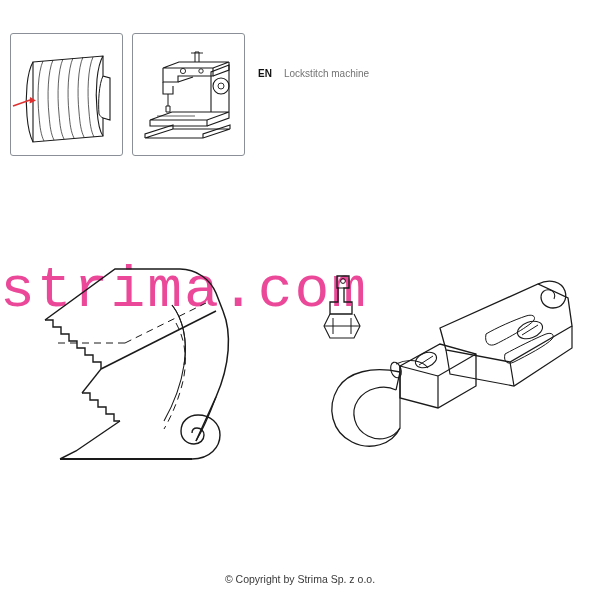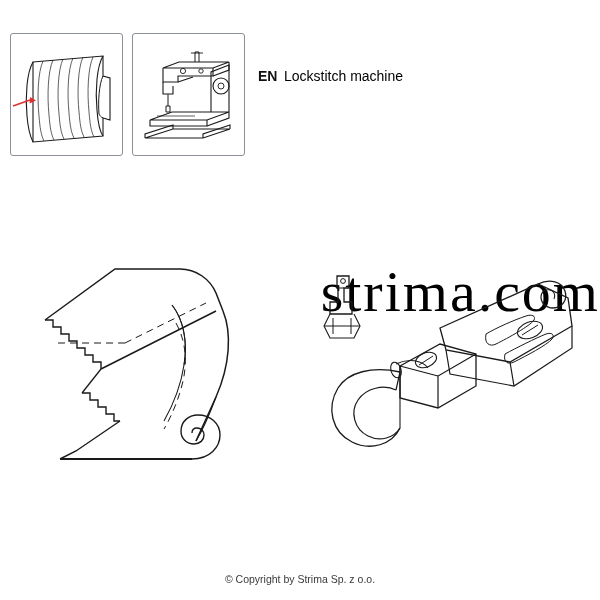"EN" .lang-row { font-size: 14px -> 10px }
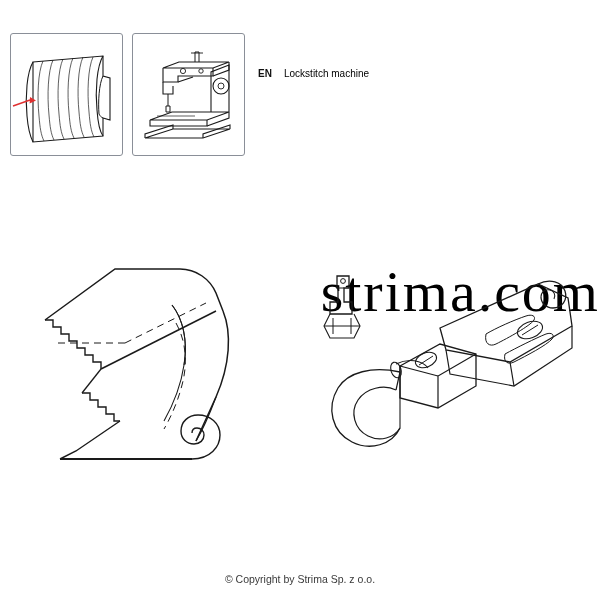"Lockstitch machine" .lang-name { color: #000000 -> #737373 }
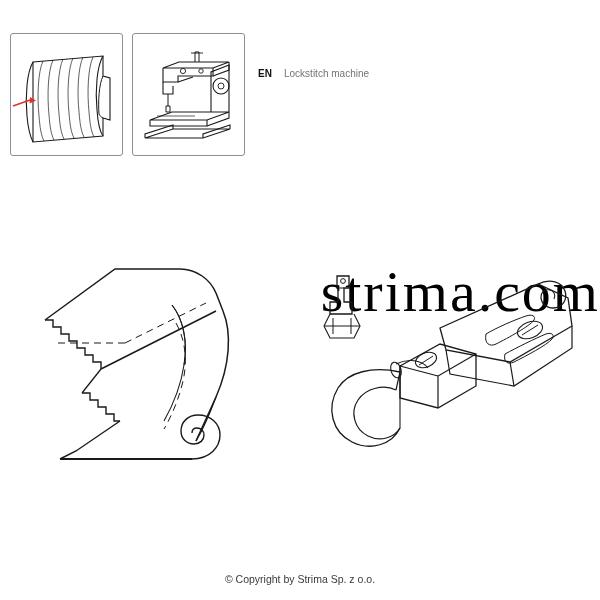"strima.com" .watermark { color: #000000 -> #ec4899; font-family: Liberation Serif, serif -> Liberation Mono, monospace; text-align: right -> left }
